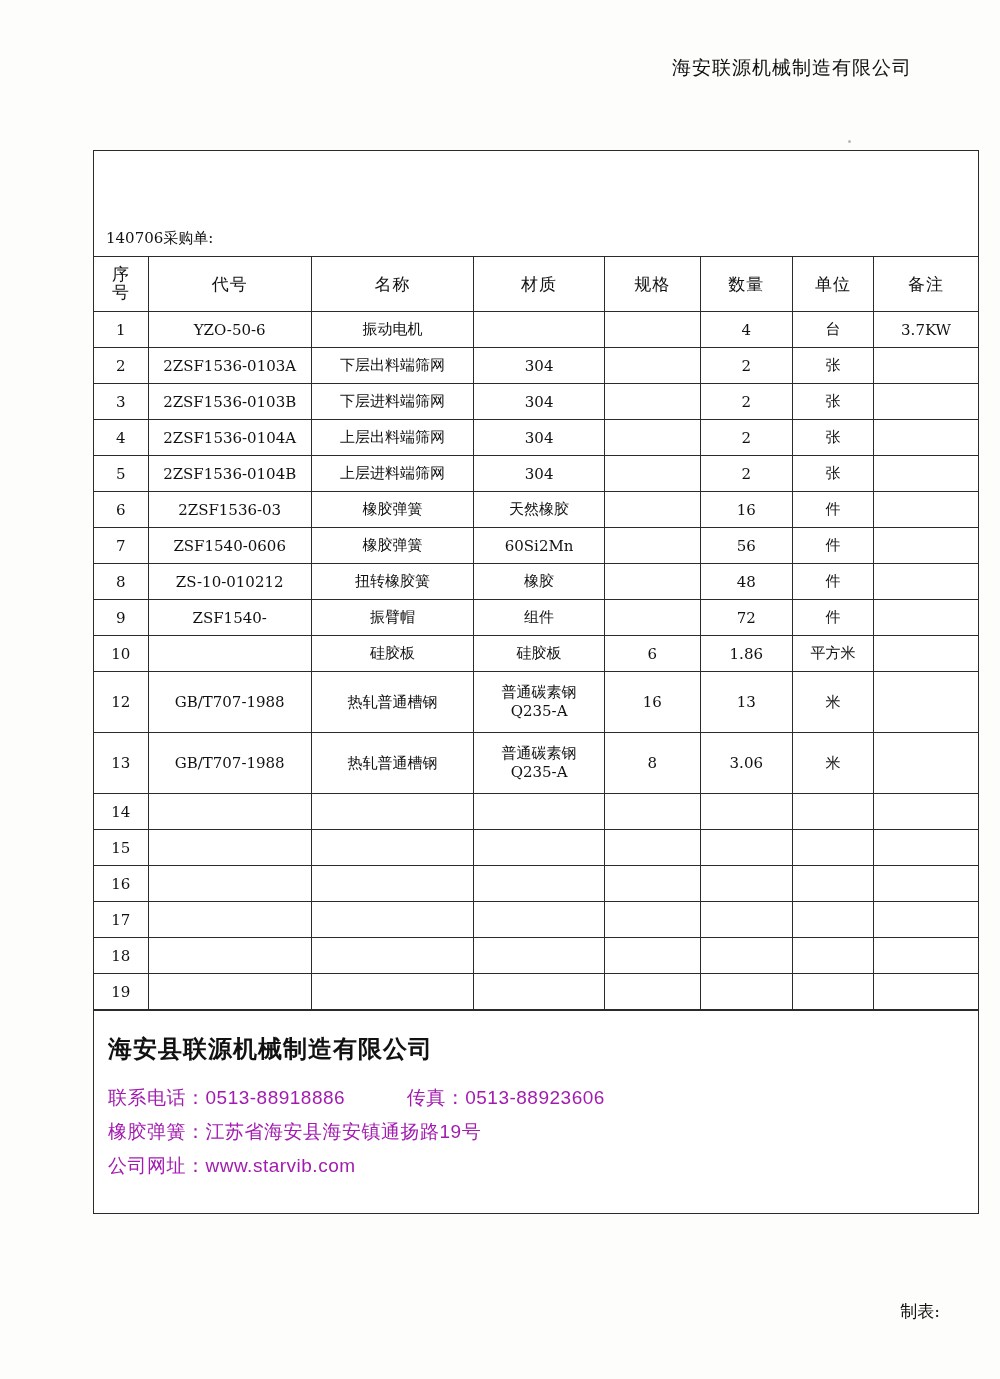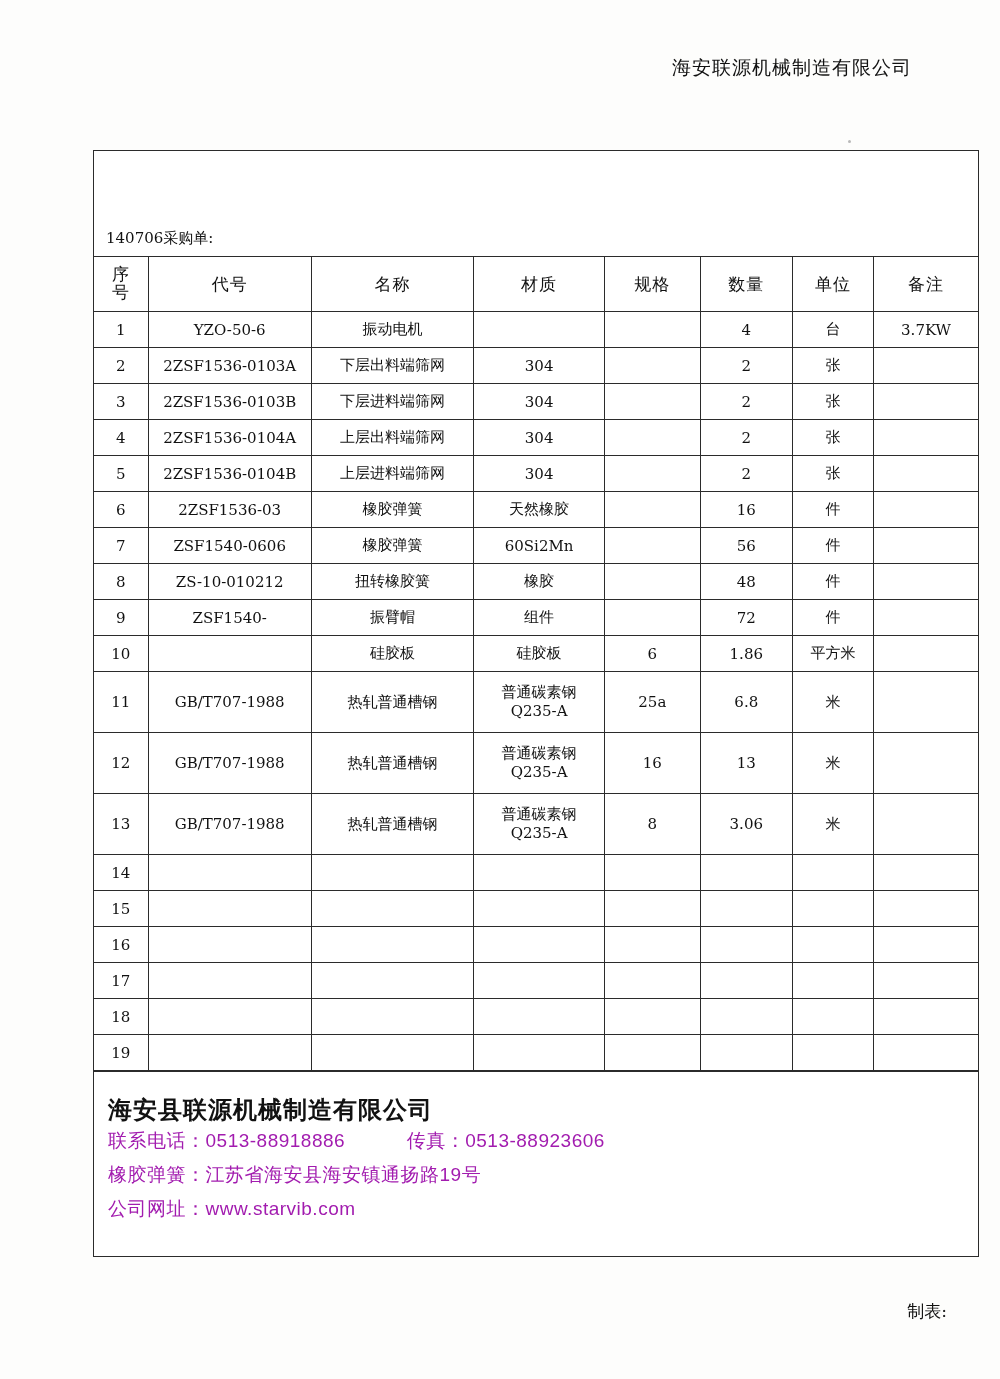"11" tr { html: <tr> <td>11</td> <td>GB/T707-1988</td> <td>热轧普通槽钢</td> <td> <div>普通碳素钢</div> <div>Q235-A</div> </td> <td>25a</td> <td>6.8</td> <td>米</td> <td></td> </tr> -> none }
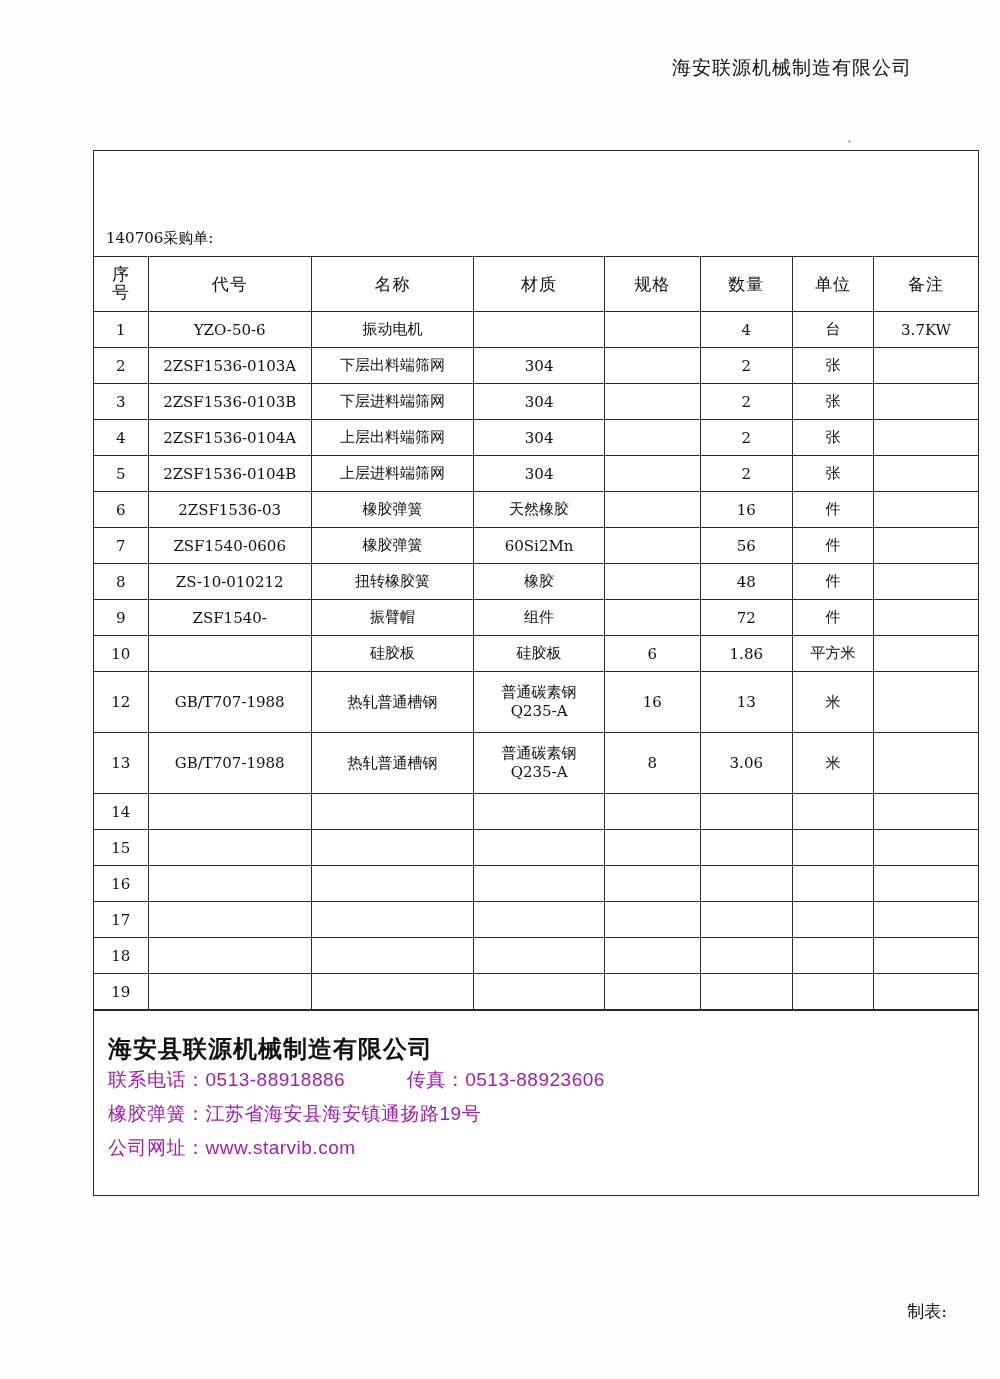"海安县联源机械制造有限公司" .footer-title { margin-bottom: 2px -> 20px }
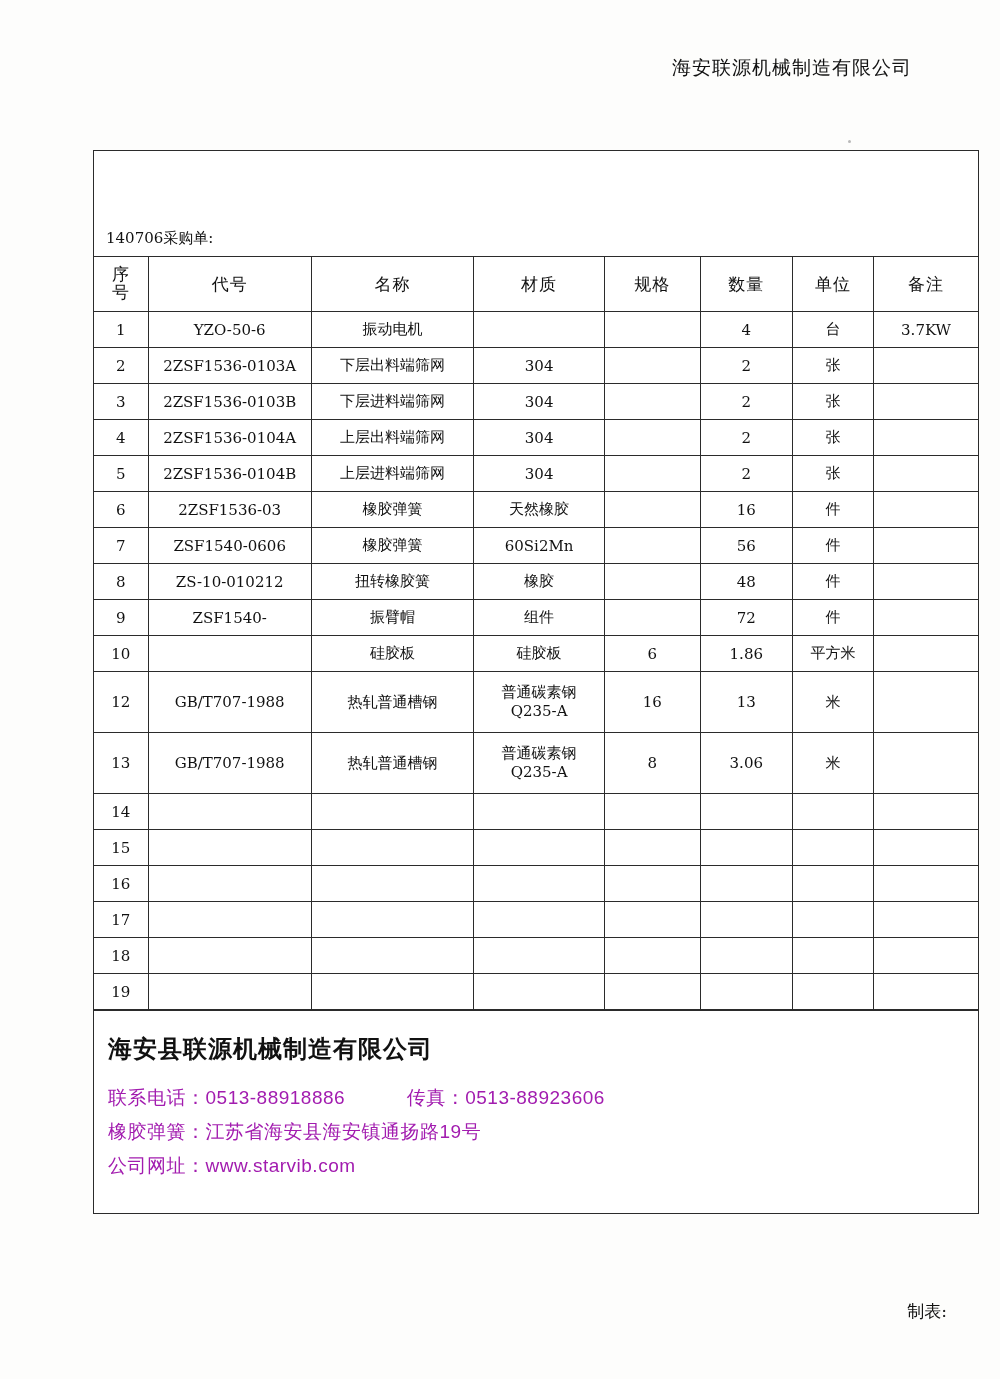"制表:" .maker { right: 53px -> 60px }
